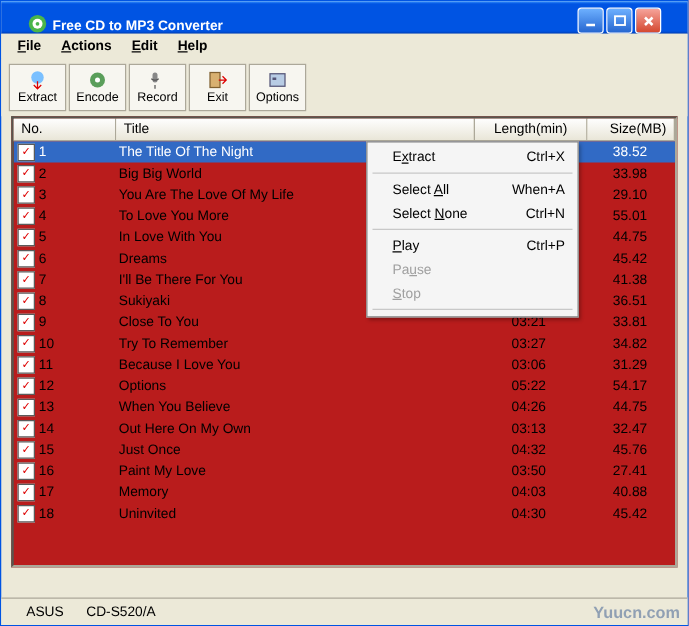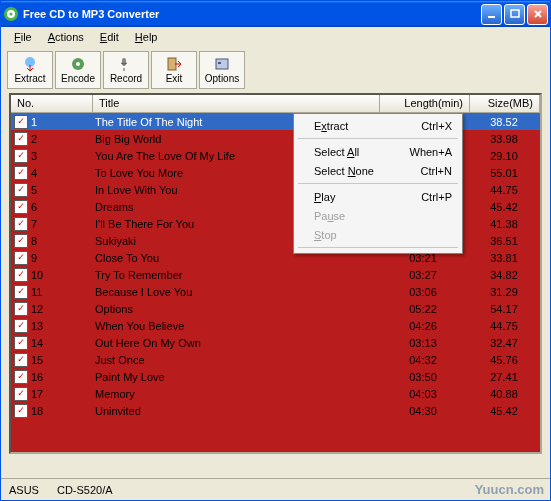"Free CD to MP3 Converter" .titlebar { align-items: center -> flex-end; padding: 0 2px -> 0 21px }
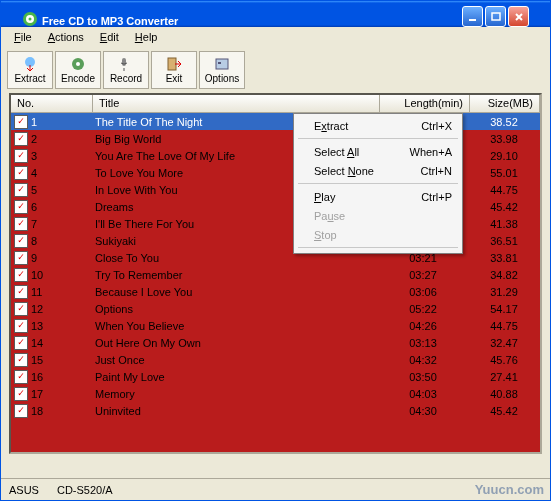"File" .menubar { font-weight: none -> bold }
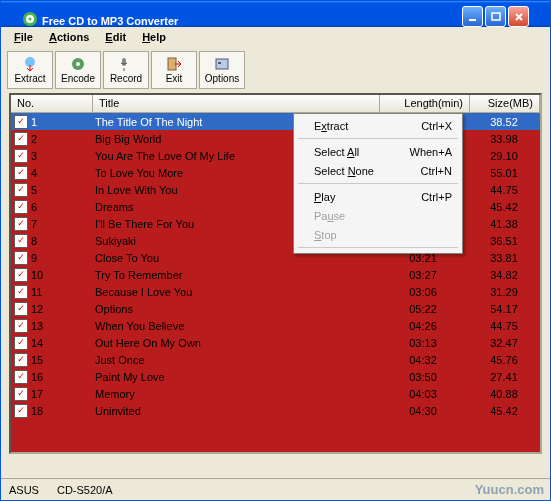"Length(min)" .lh.len { text-align: right -> center }
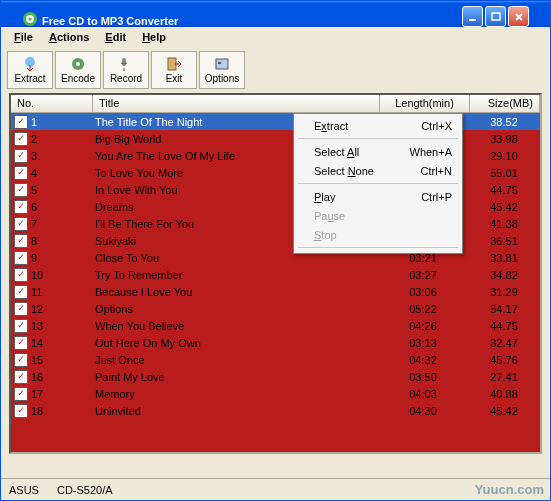"ASUS" .status { padding: 0 8px -> 0 20px }
